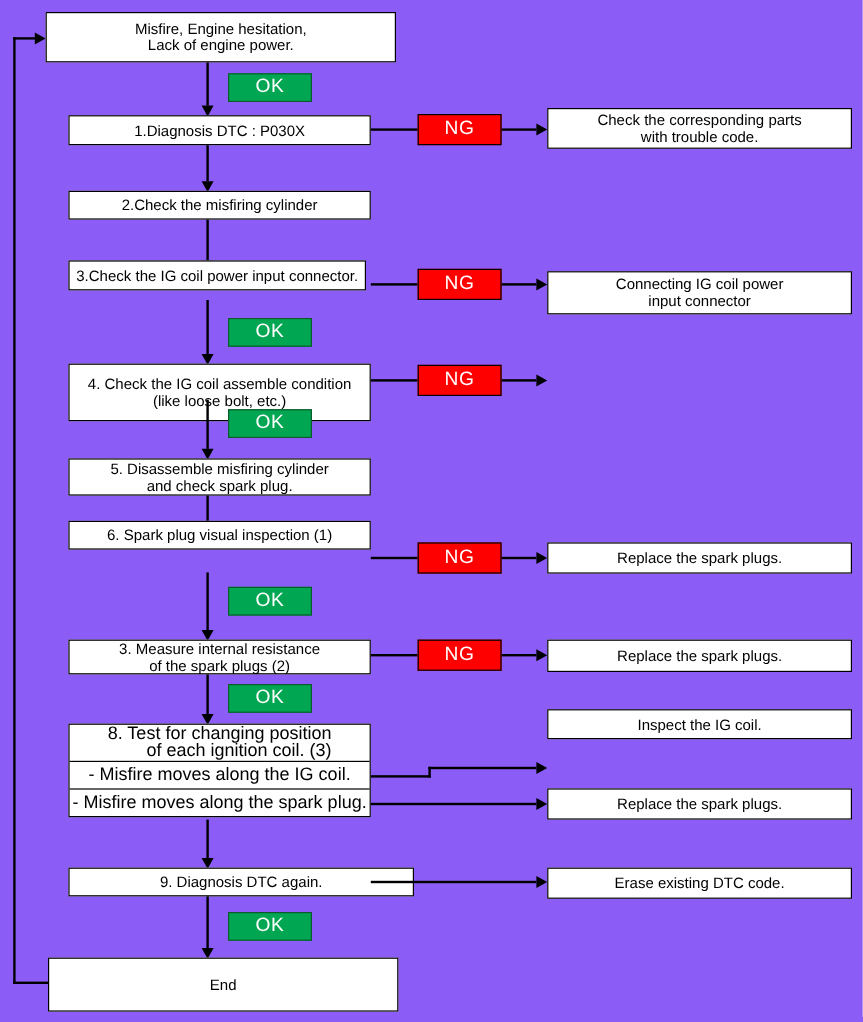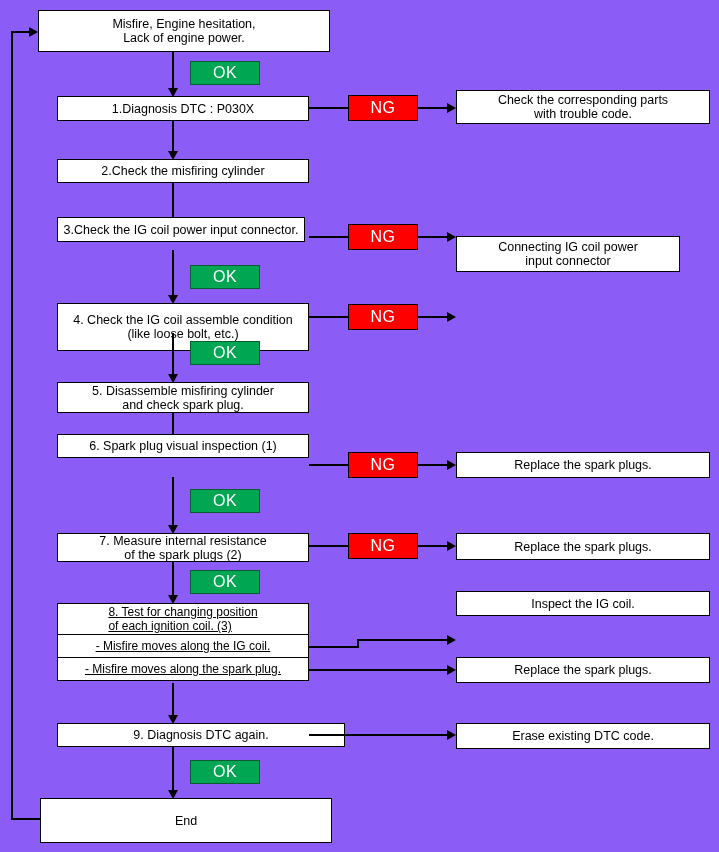"Connecting IG coil power" div.action { top: 236px -> 226px; width: 224px -> 254px }
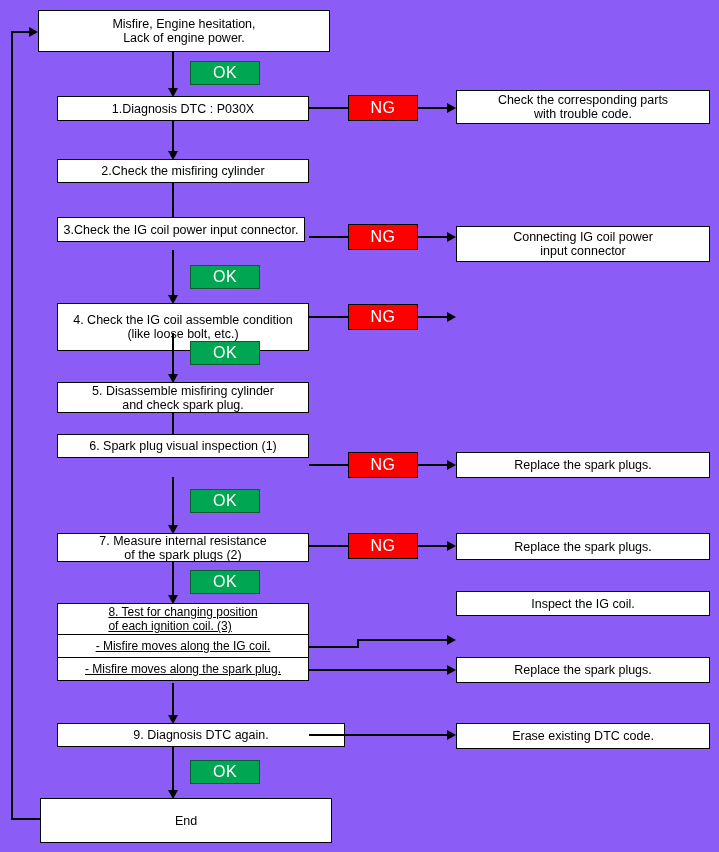"7. Measure internal resistance" div.node { text: 7 -> 3 }
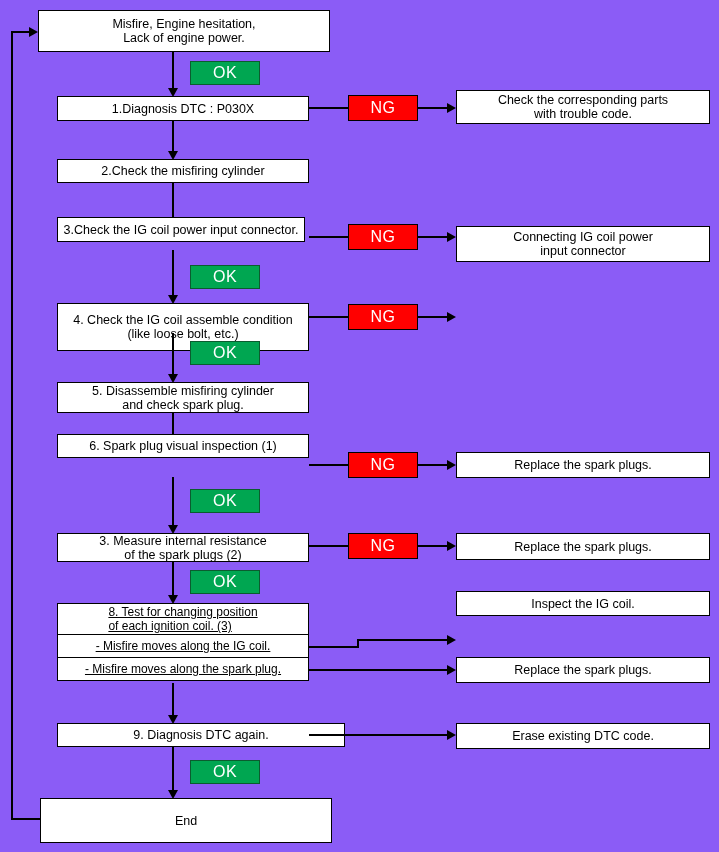"8. Test for changing position" .group .row { font-size: 12px -> 15px; text-align: left -> right; text-decoration: underline -> none }
